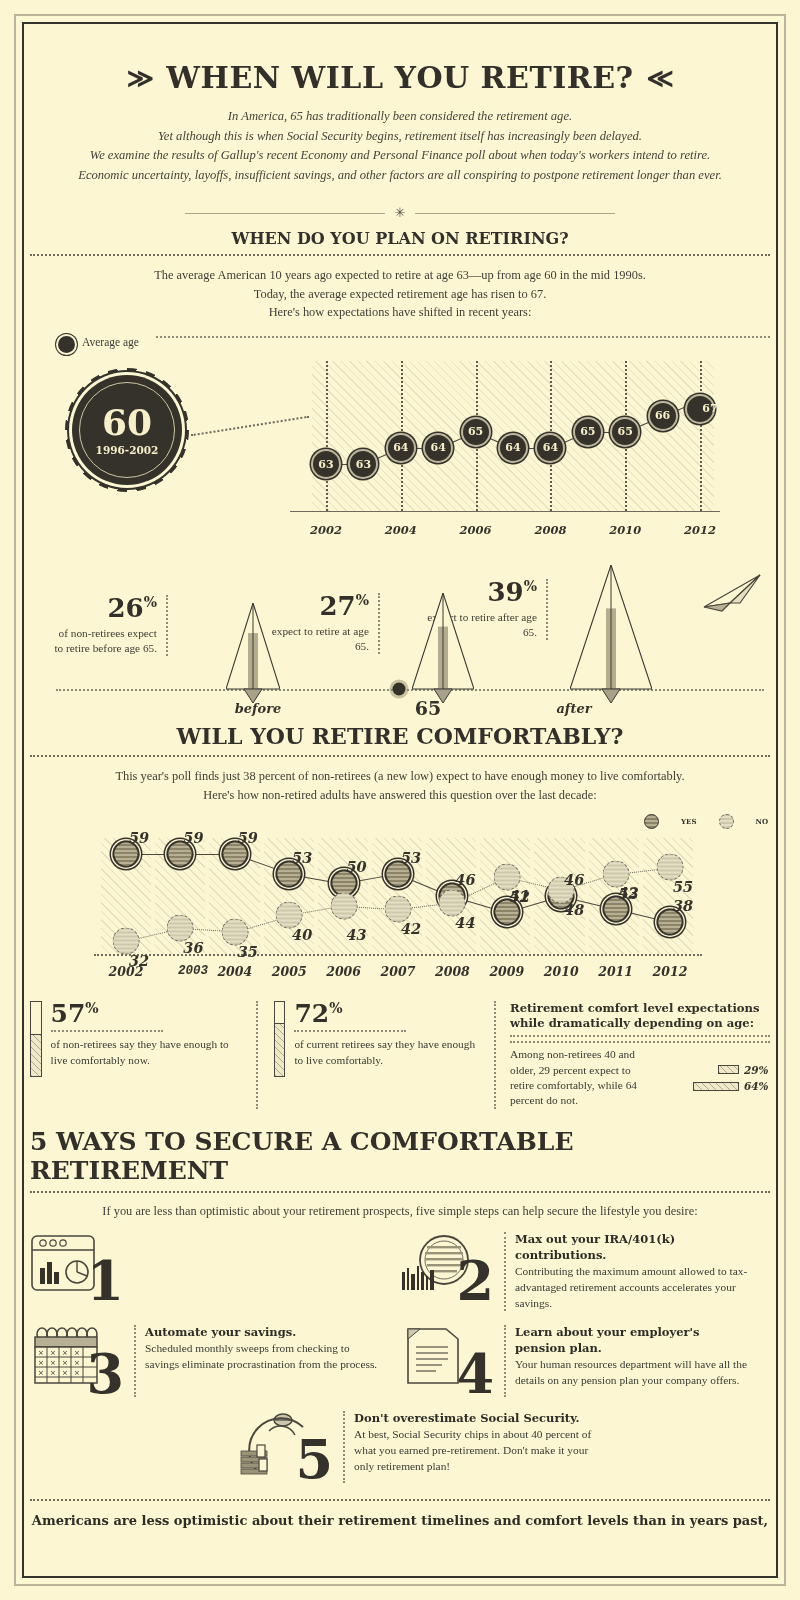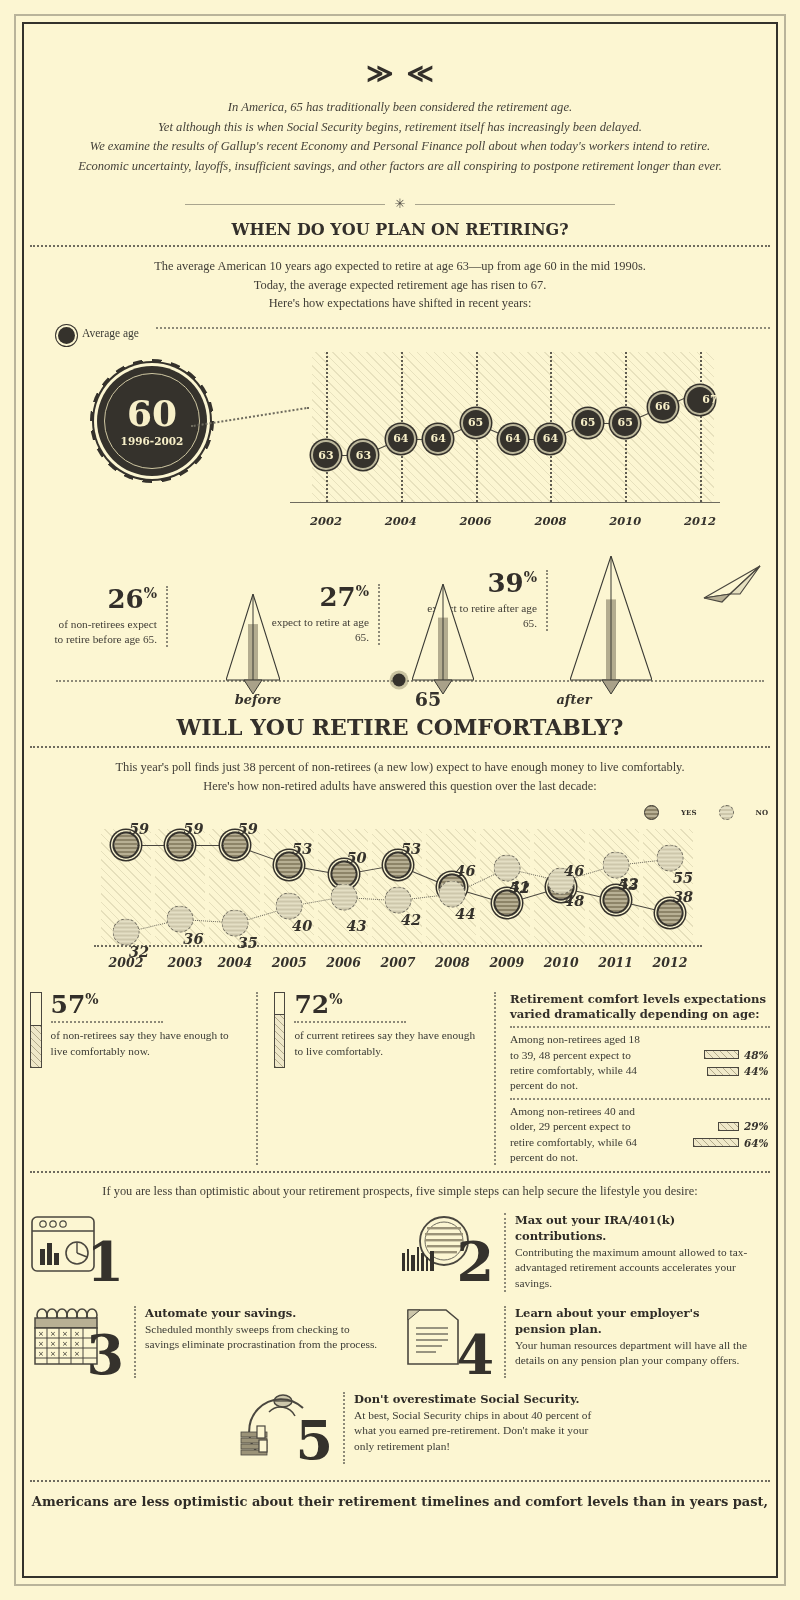"WHEN WILL YOU RETIRE?" span { html: none -> <span>WHEN WILL YOU RETIRE?</span> }
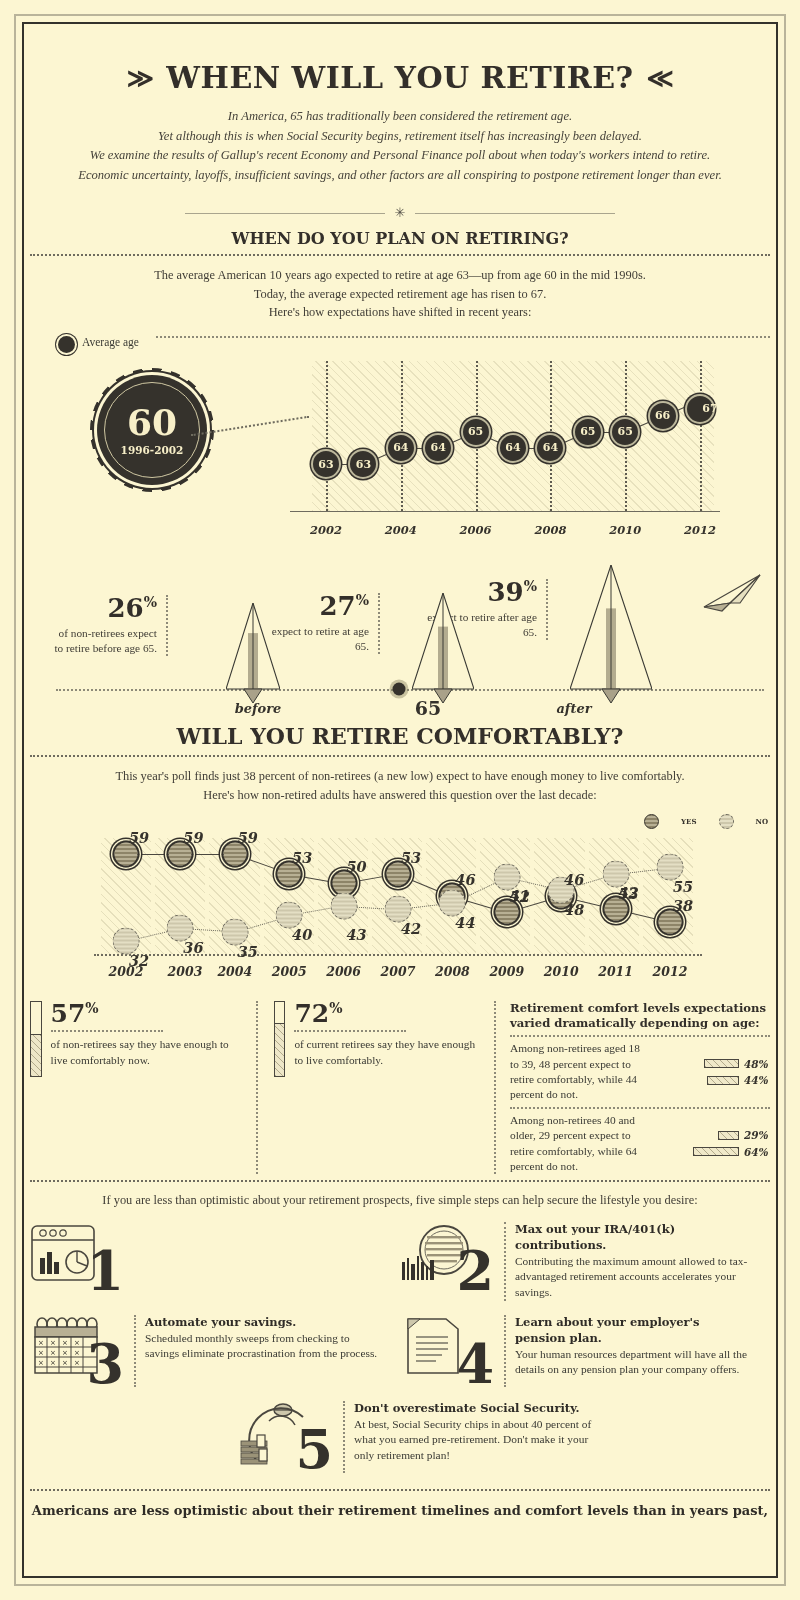"60" .seal { margin-left: 25px -> none }
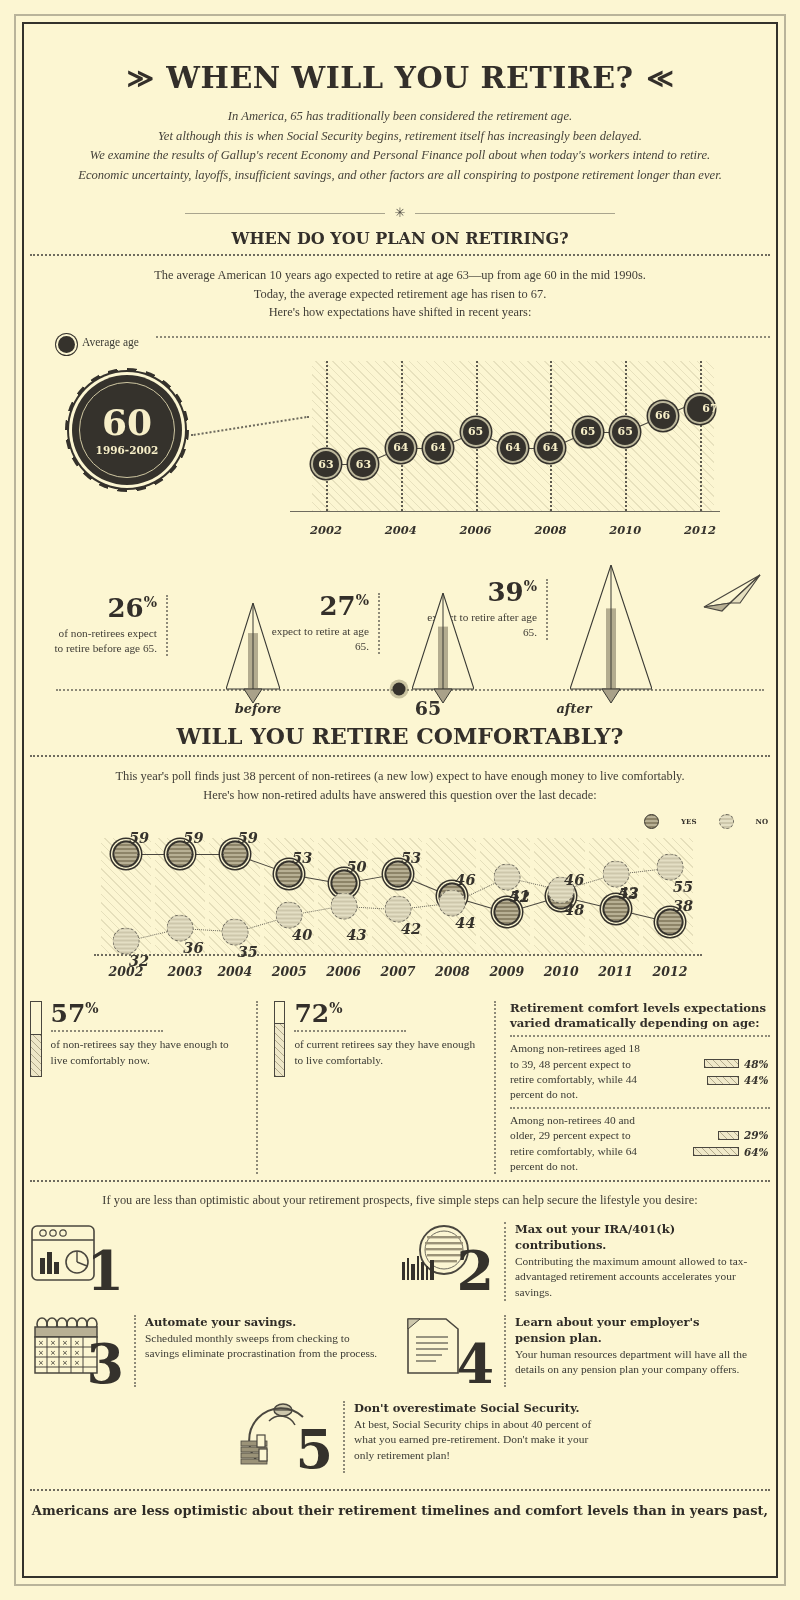"2003" div.yn-year { font-family: none -> Liberation Mono, monospace; left: 155px -> 163px }
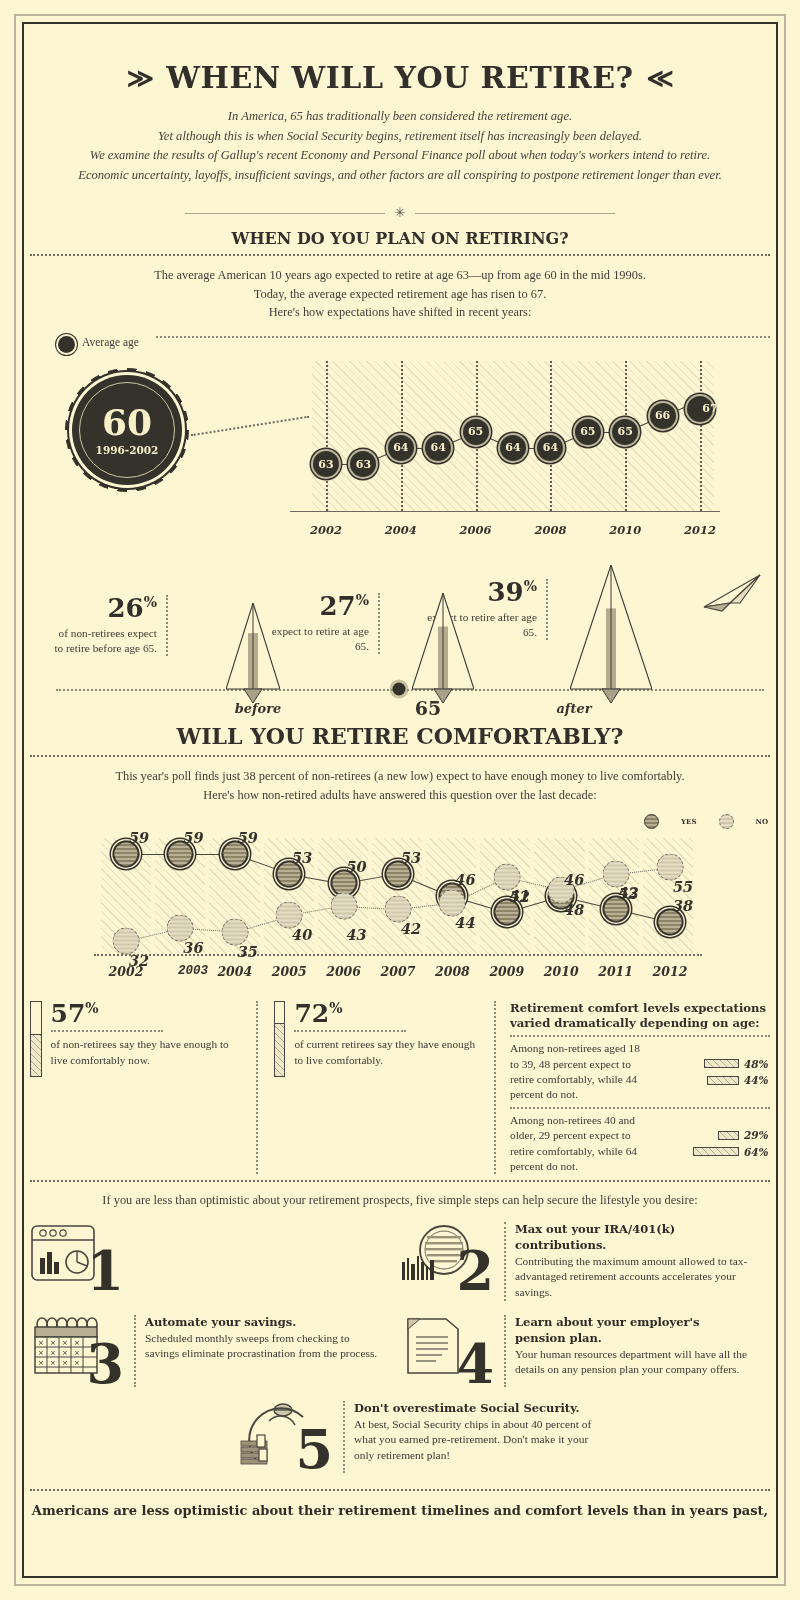"Retirement comfort levels expectations" h4 { text: levels expectations varied -> level expectations while }
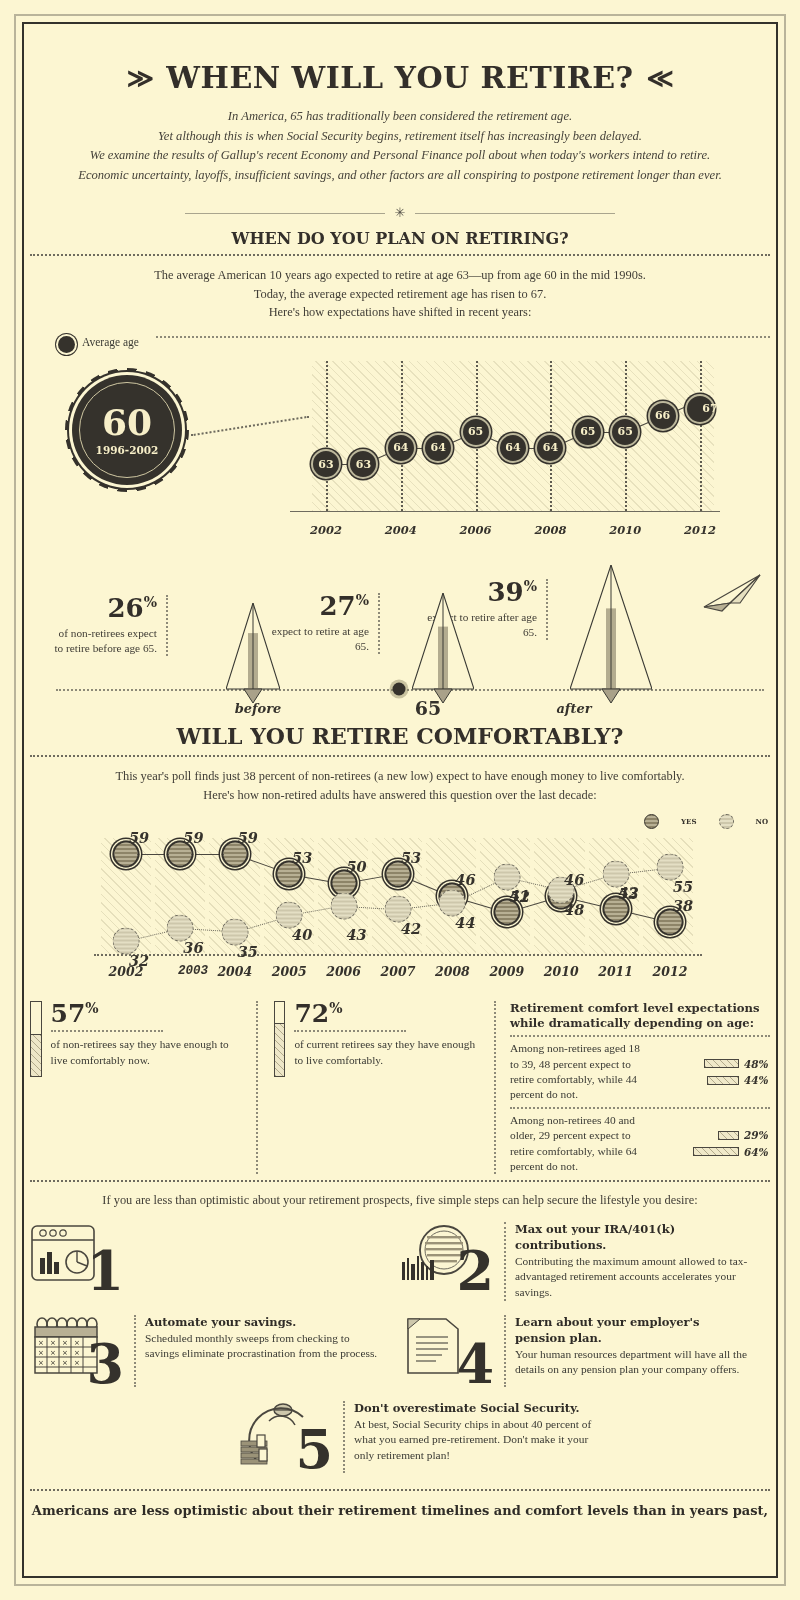"Among non-retirees aged 18 to" div.agerow { html: <div> <p>Among non-retirees aged 18 to 39, 48 percent expect to retire comfortably, while 44 percent do not.</p> <div> <div> <div></div> <span>48%</span> </div> <div> <div></div> <span>44%</span> </div> </div> </div> -> none }
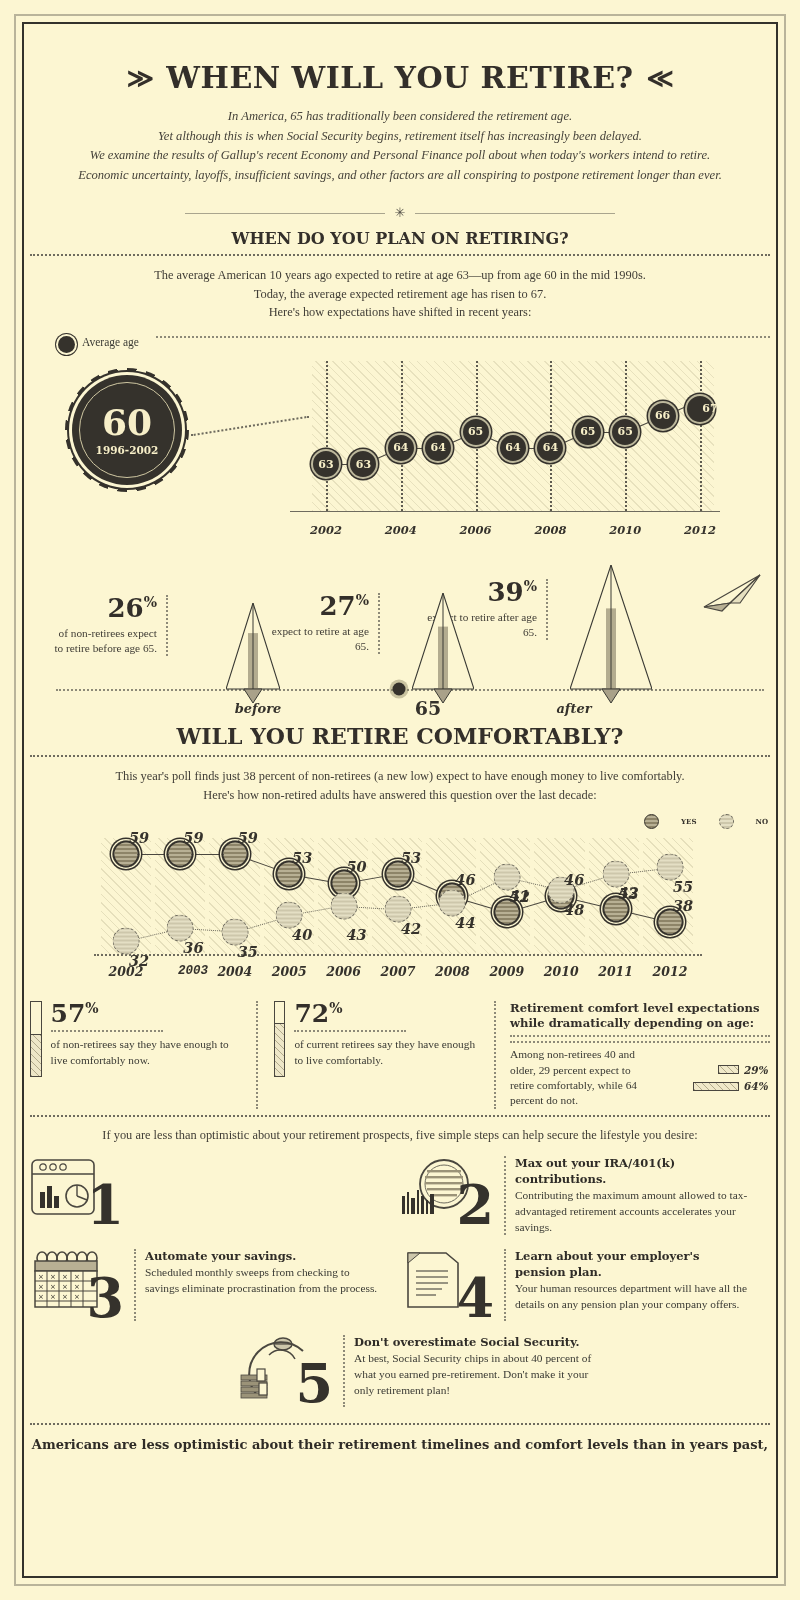"5 WAYS TO SECURE A" h2.sect { html: none -> <h2>5 WAYS TO SECURE A COMFORTABLE RETIREMENT</h2> }
